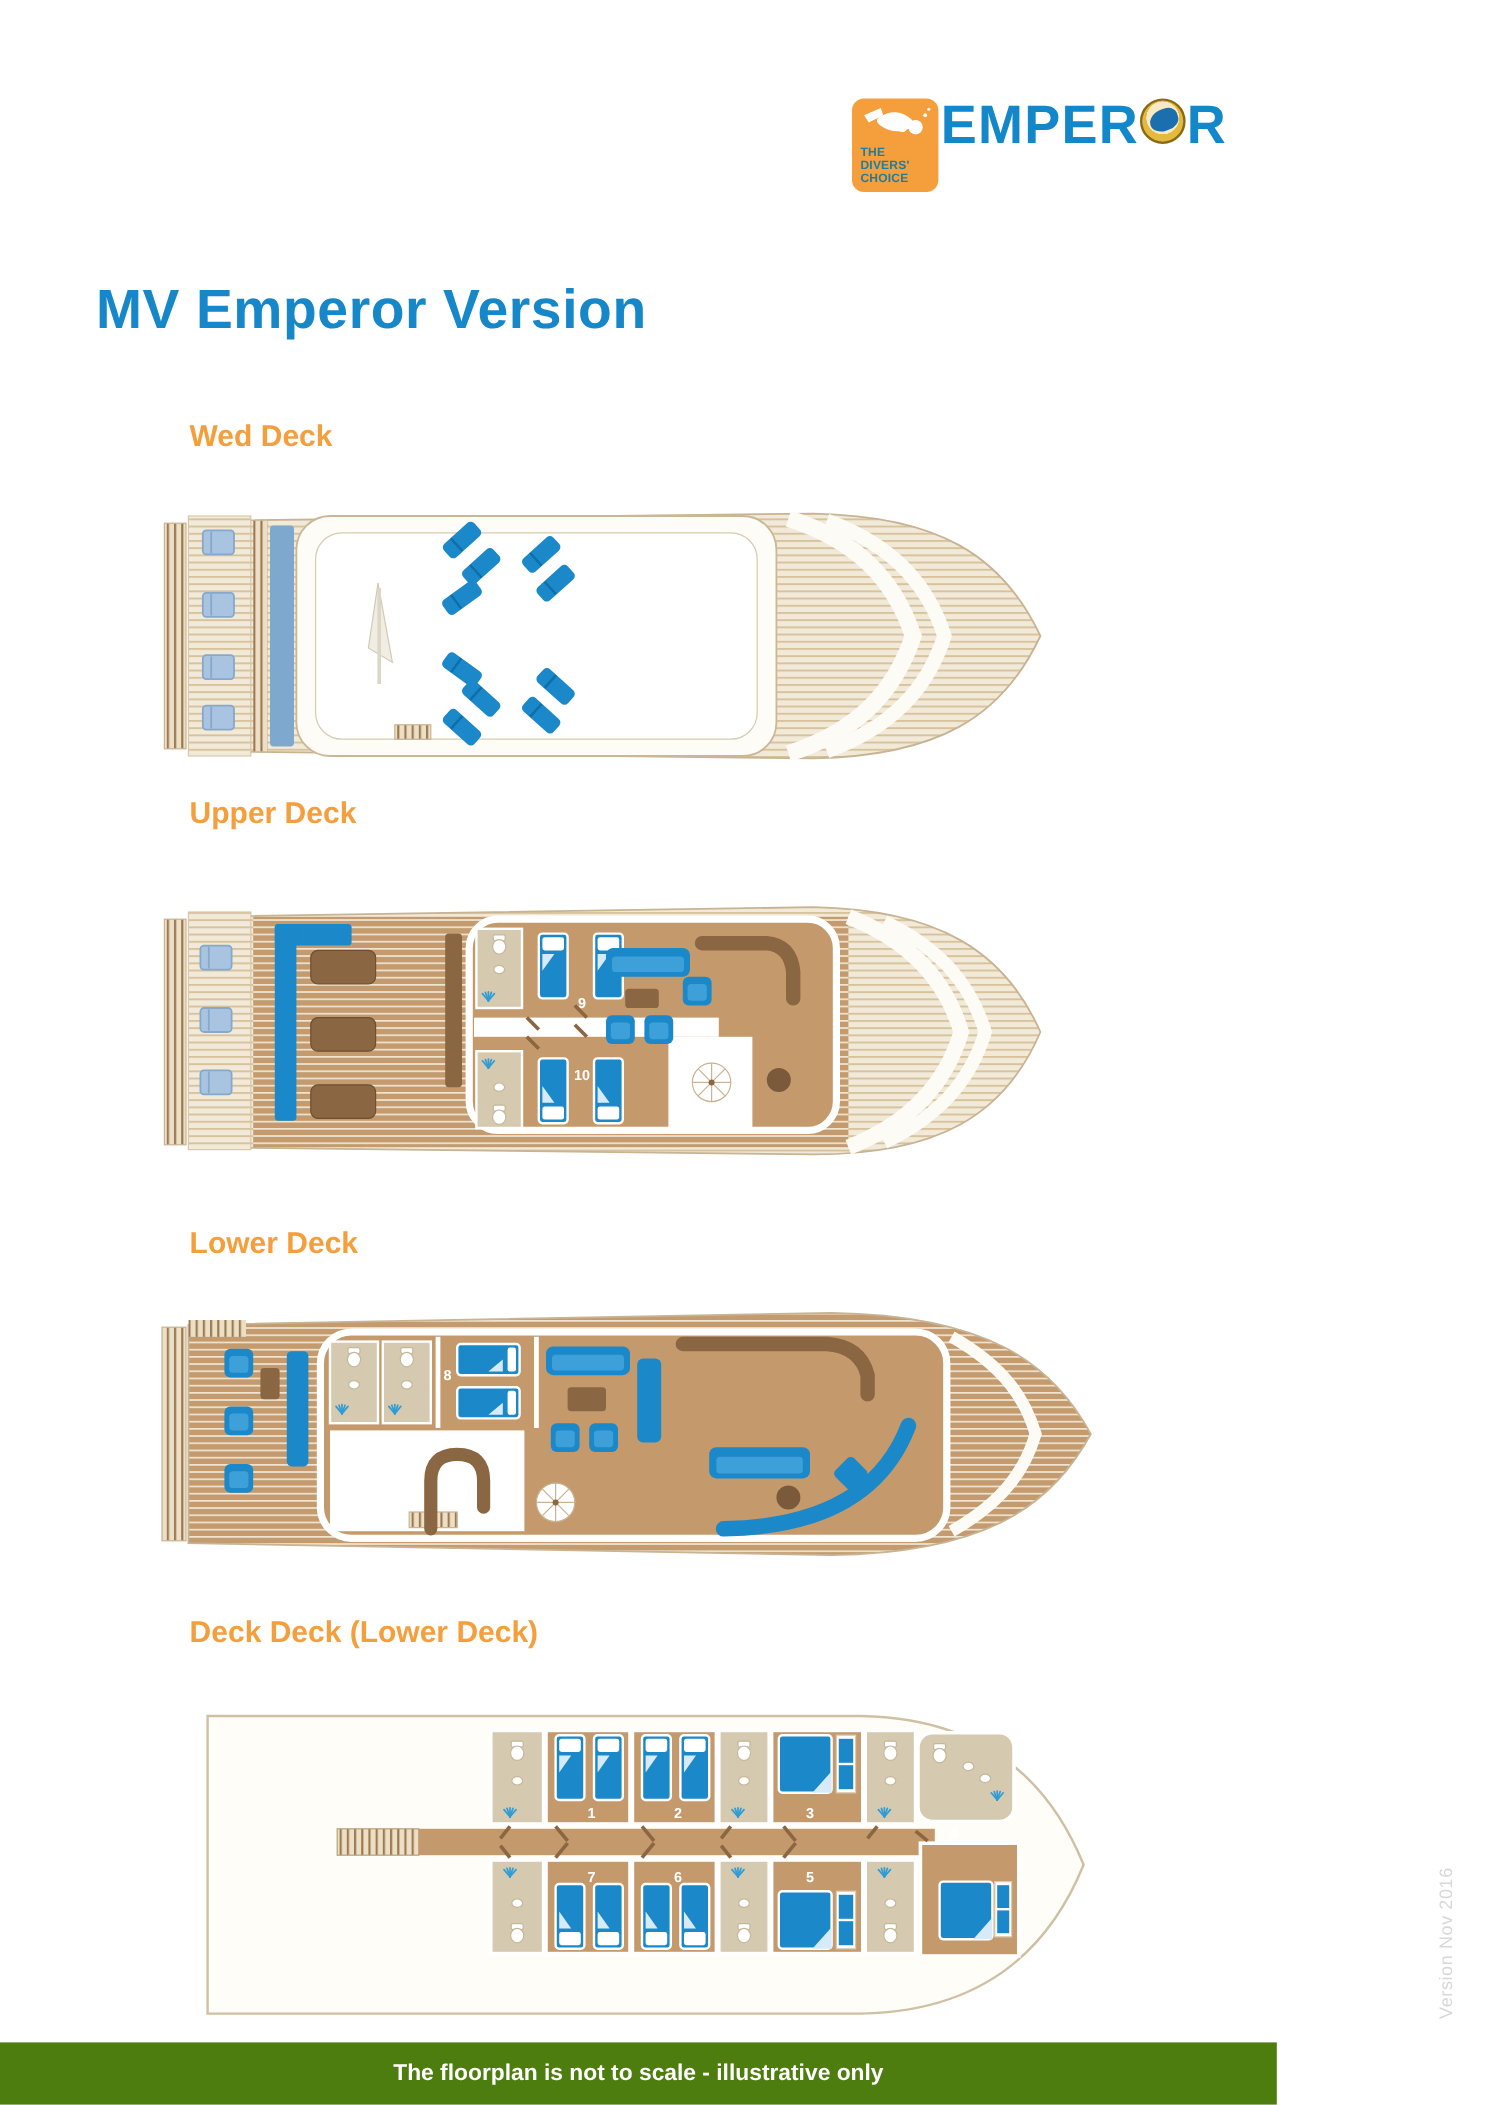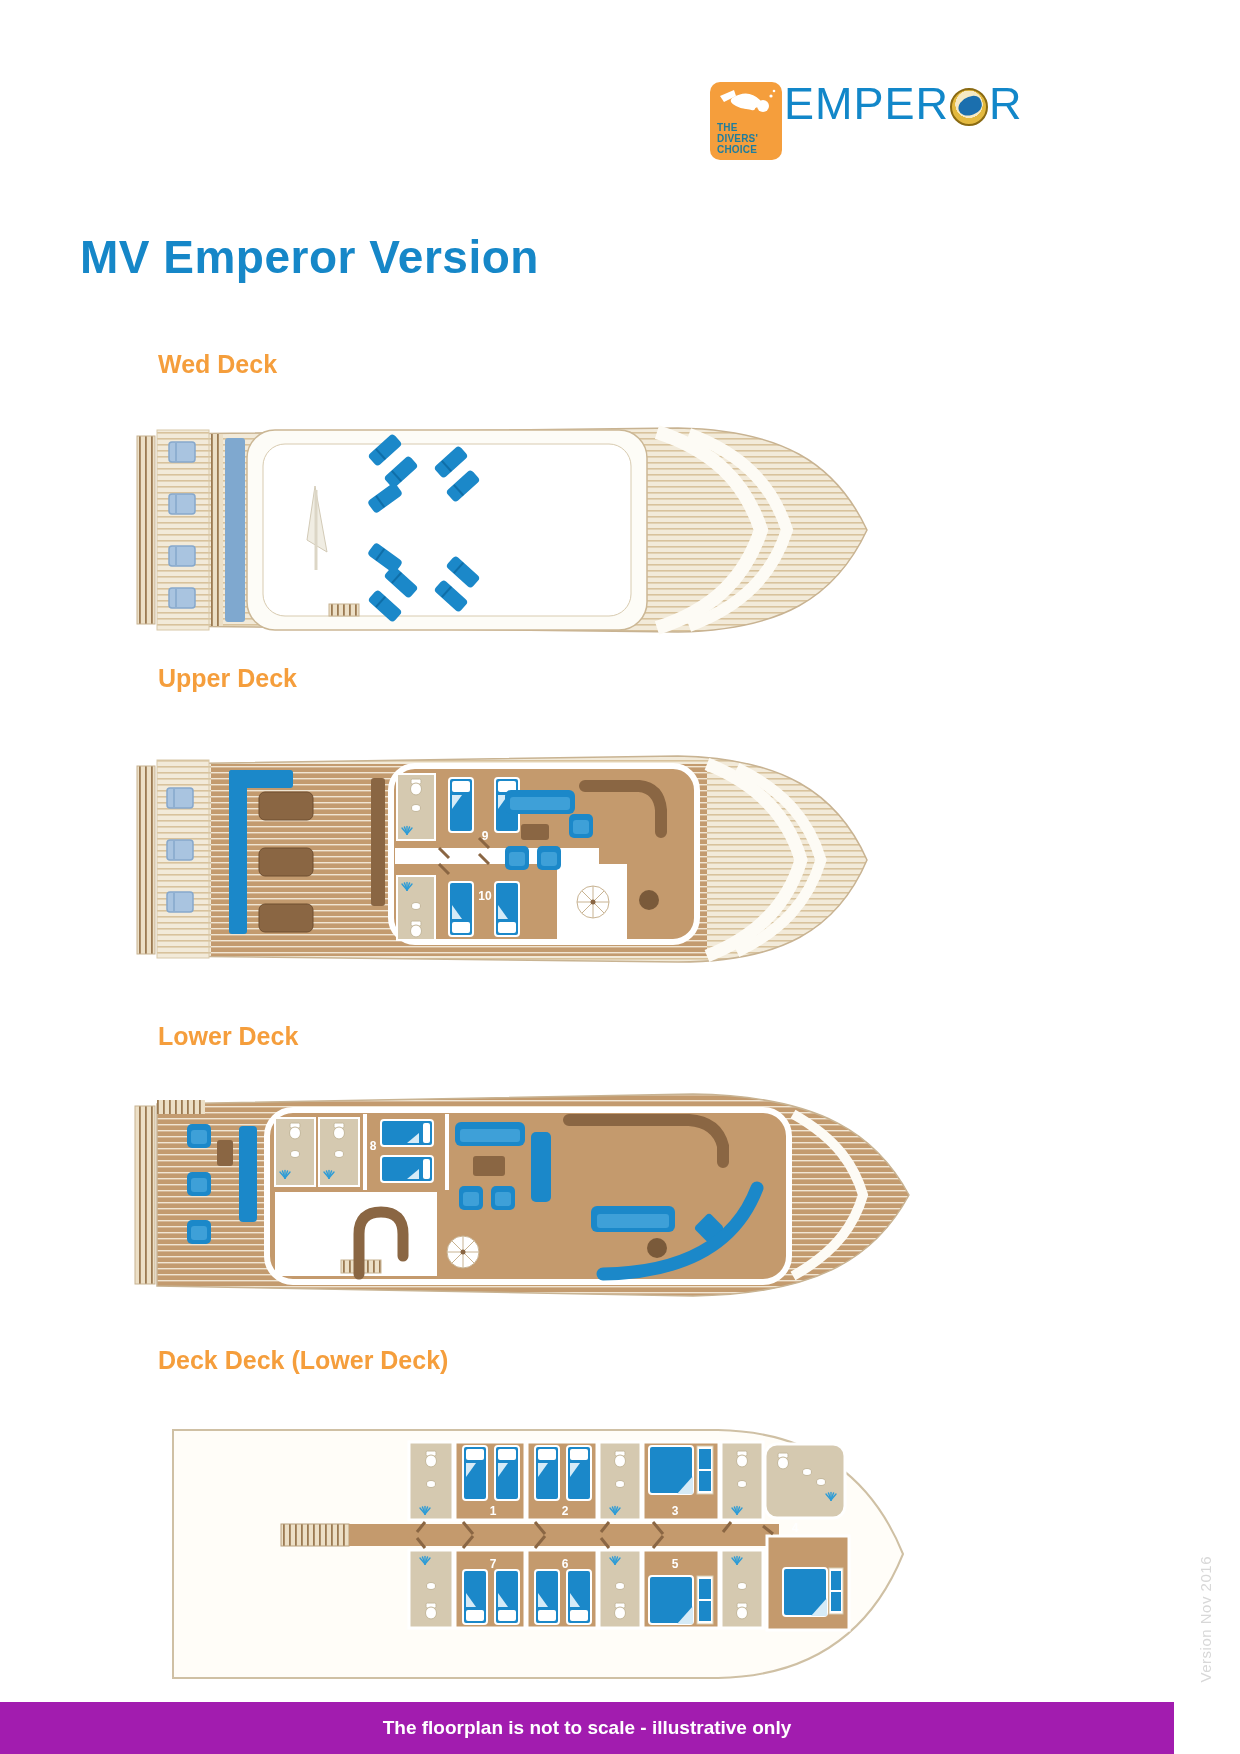"EMPER" .brand-top { align-items: flex-end -> flex-start; font-weight: 400 -> 700 }
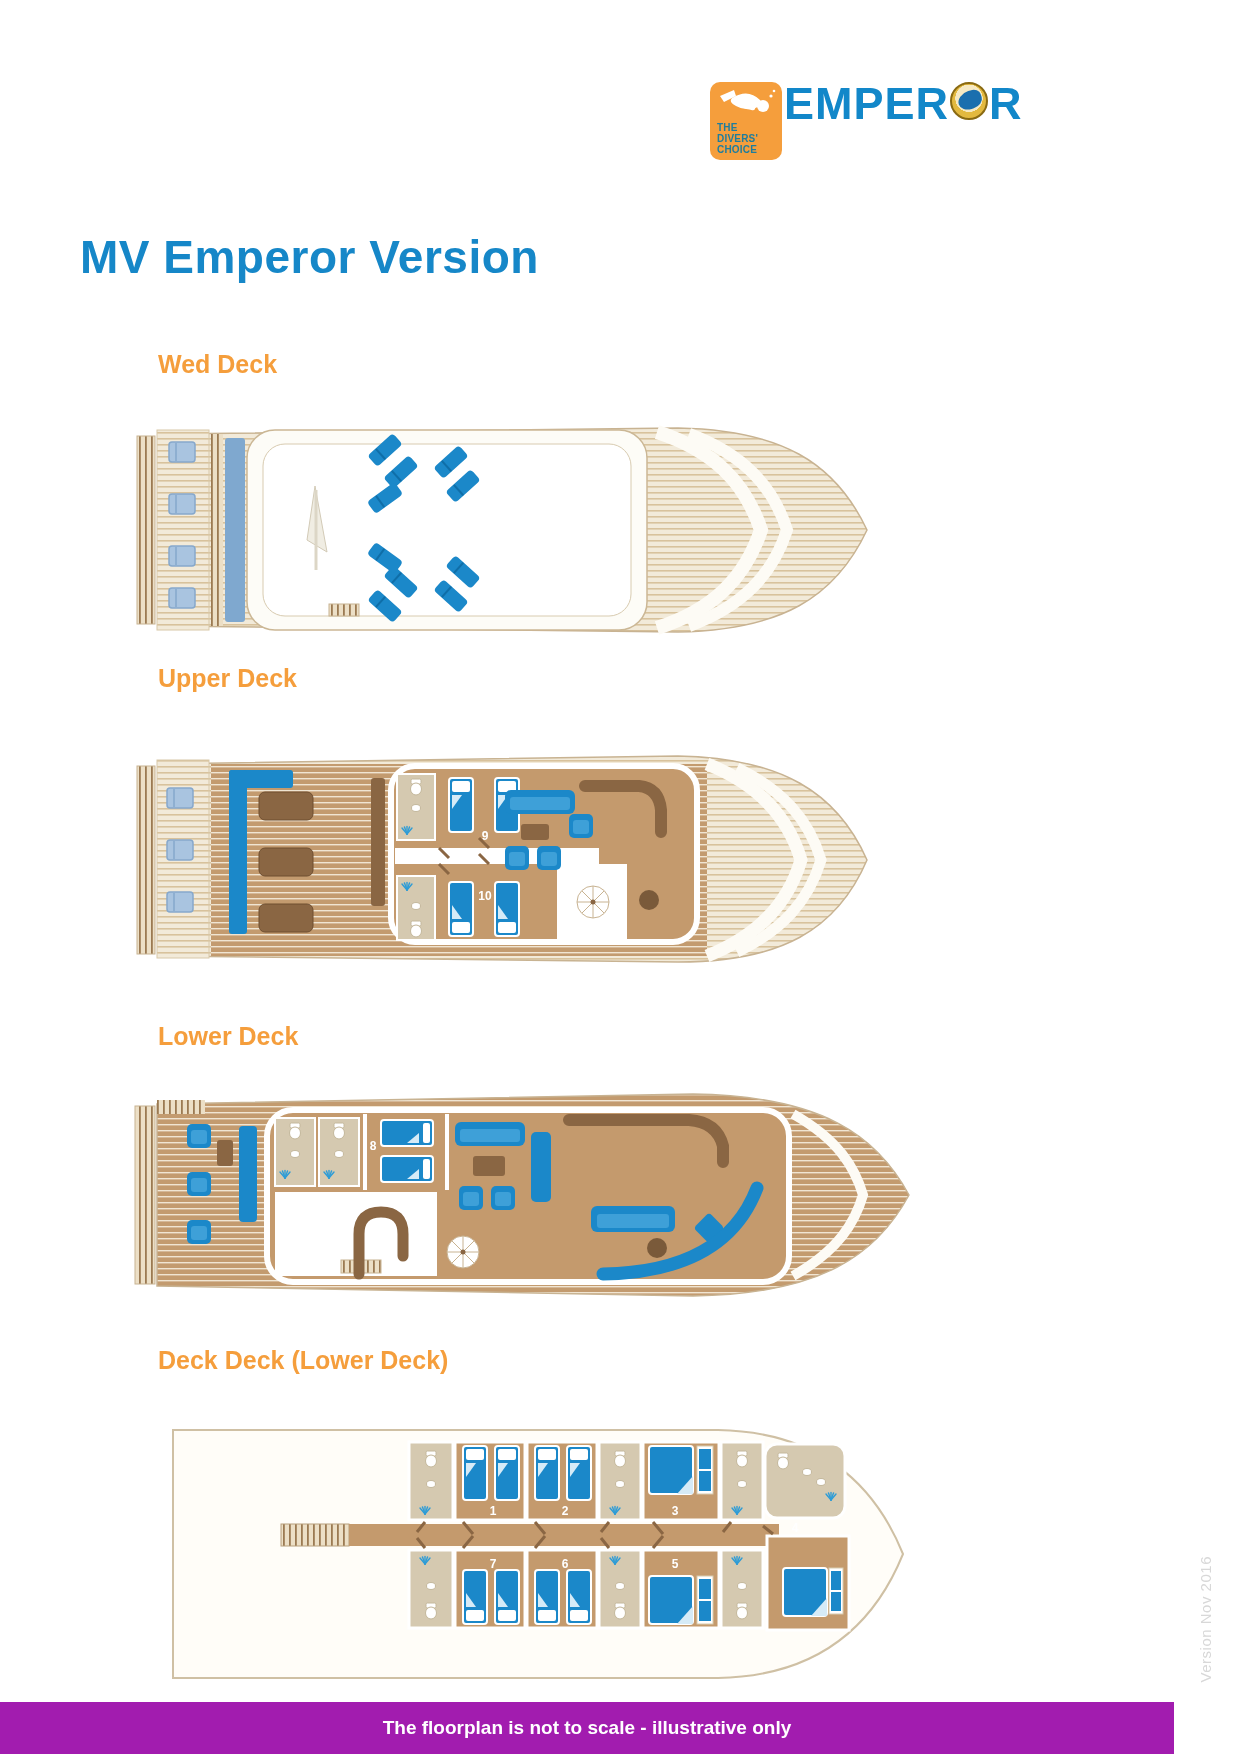"The floorplan is not to" .footer { background: #a21caf -> #4d7c0f; width: 1174px -> 1064px }
